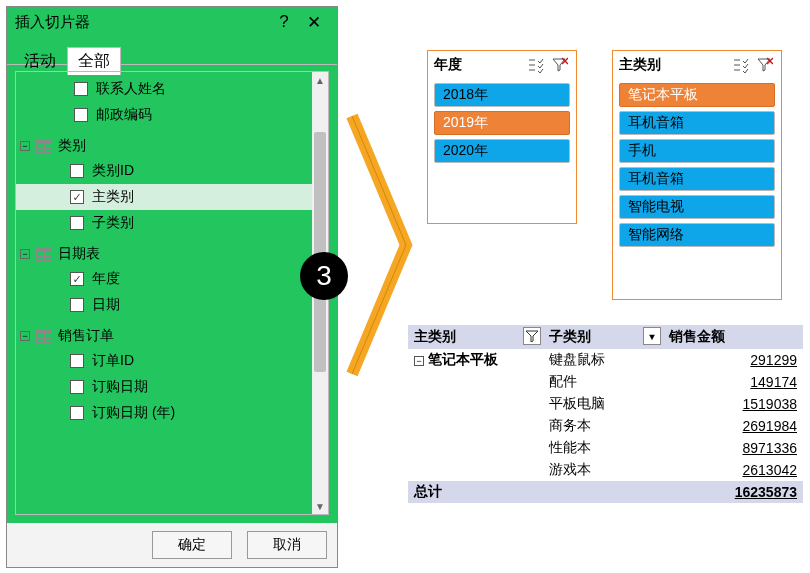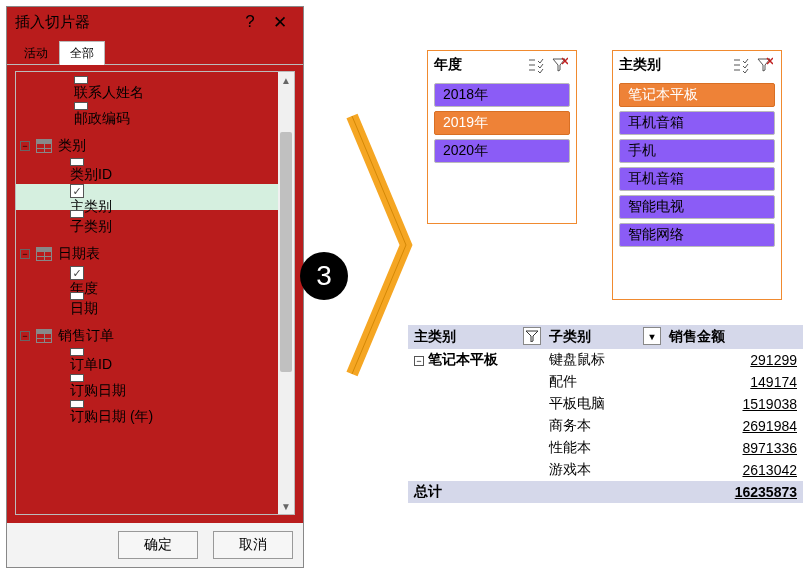"插入切片器" .dialog { background: #b91c1c -> #22c55e; width: 298px -> 332px }
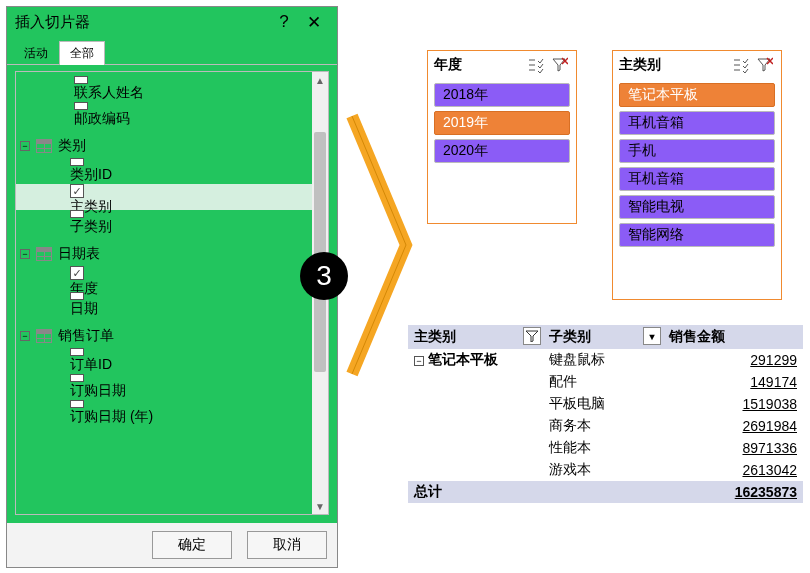"活动" .dlg-tab { font-size: 12px -> 16px; top: 1px -> 11px }
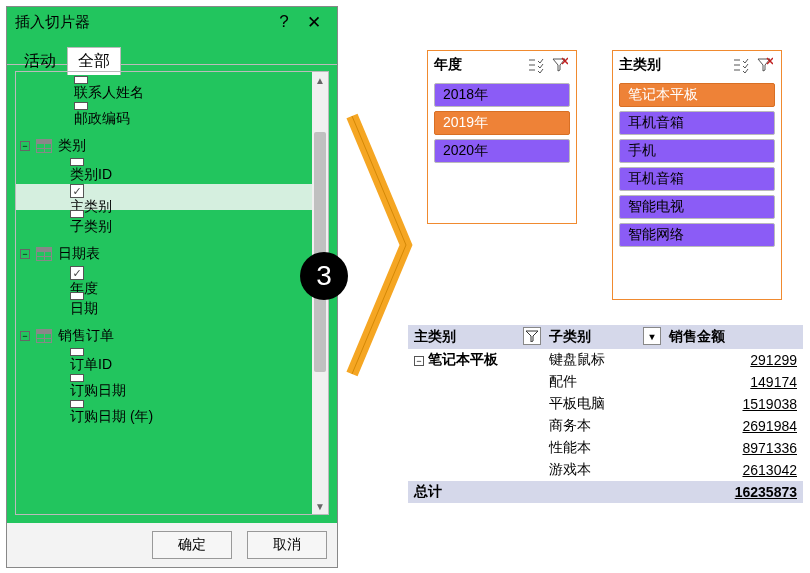"联系人姓名" .item-row { align-items: none -> center; flex-direction: column -> none; gap: none -> 8px }
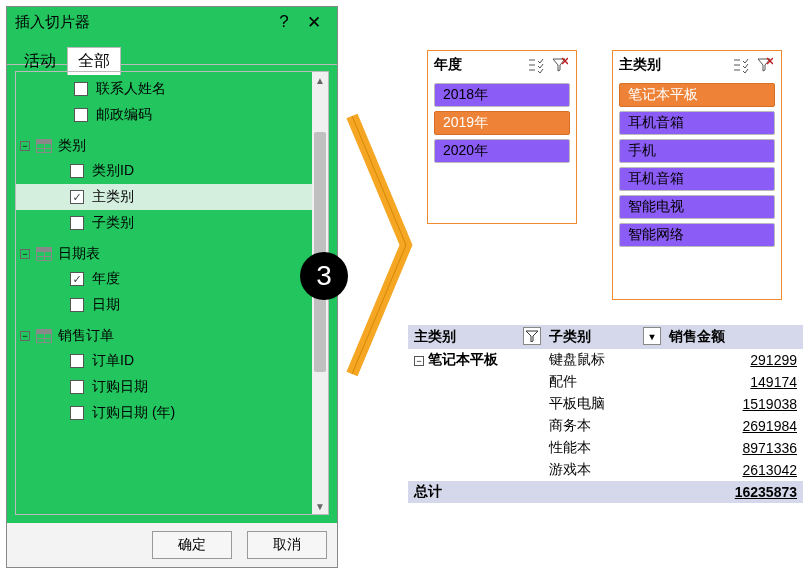"2018年" .slicer-btn { background: #8b5cf6 -> #0ea5e9 }
